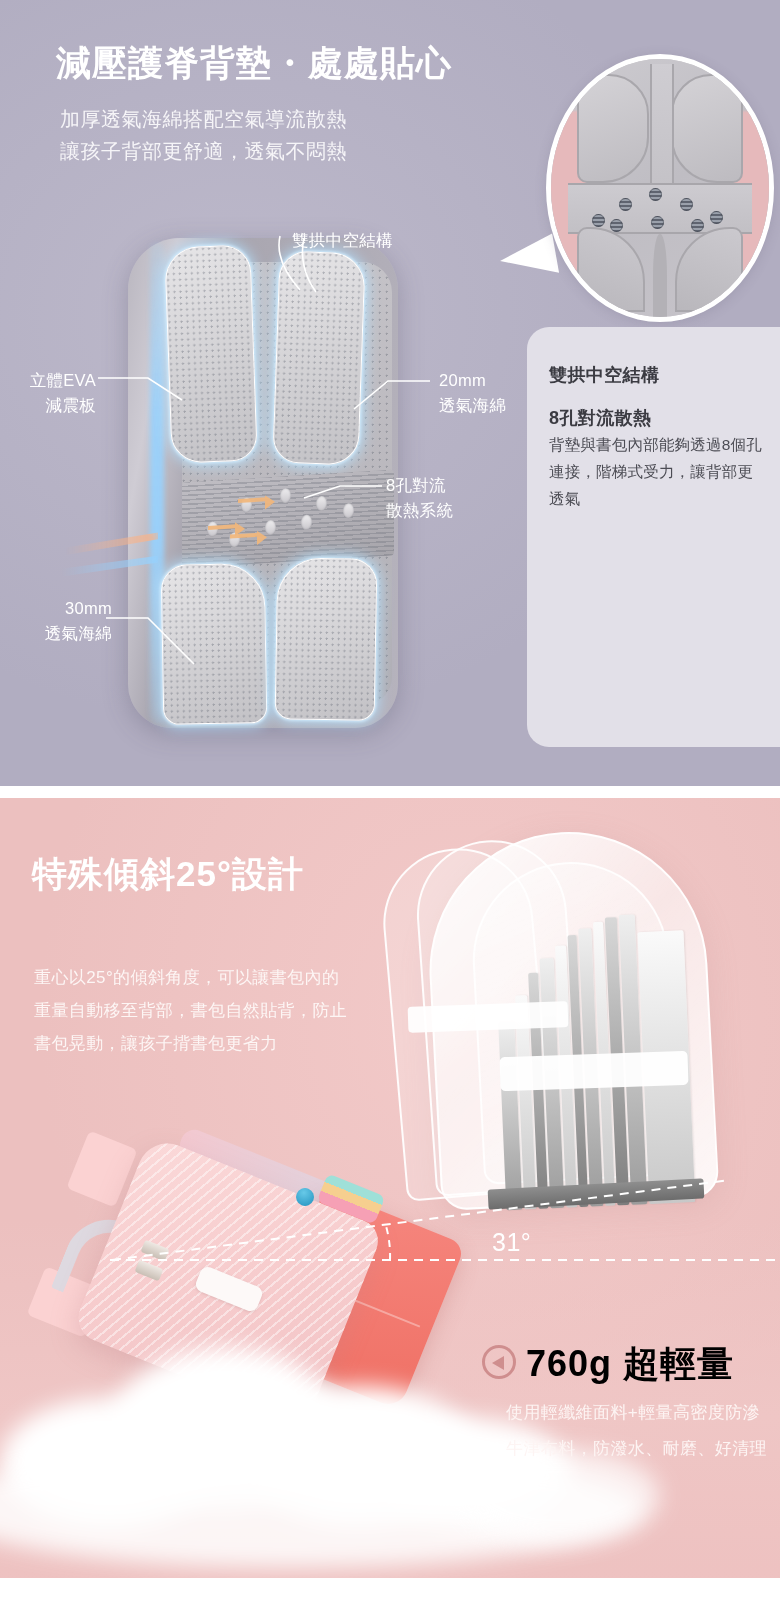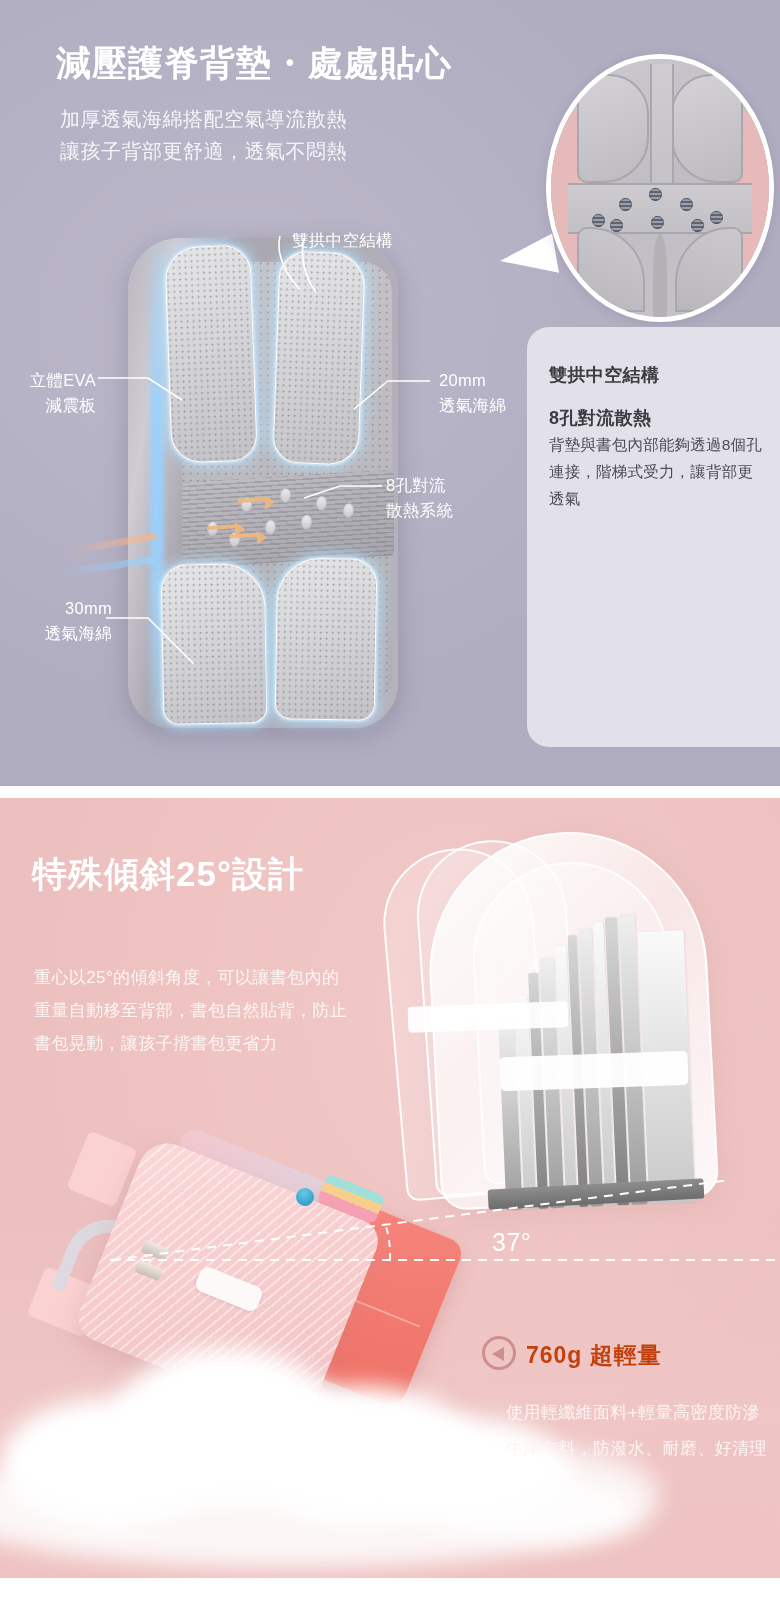"37°" div.angle-label { text: 37 -> 31 }
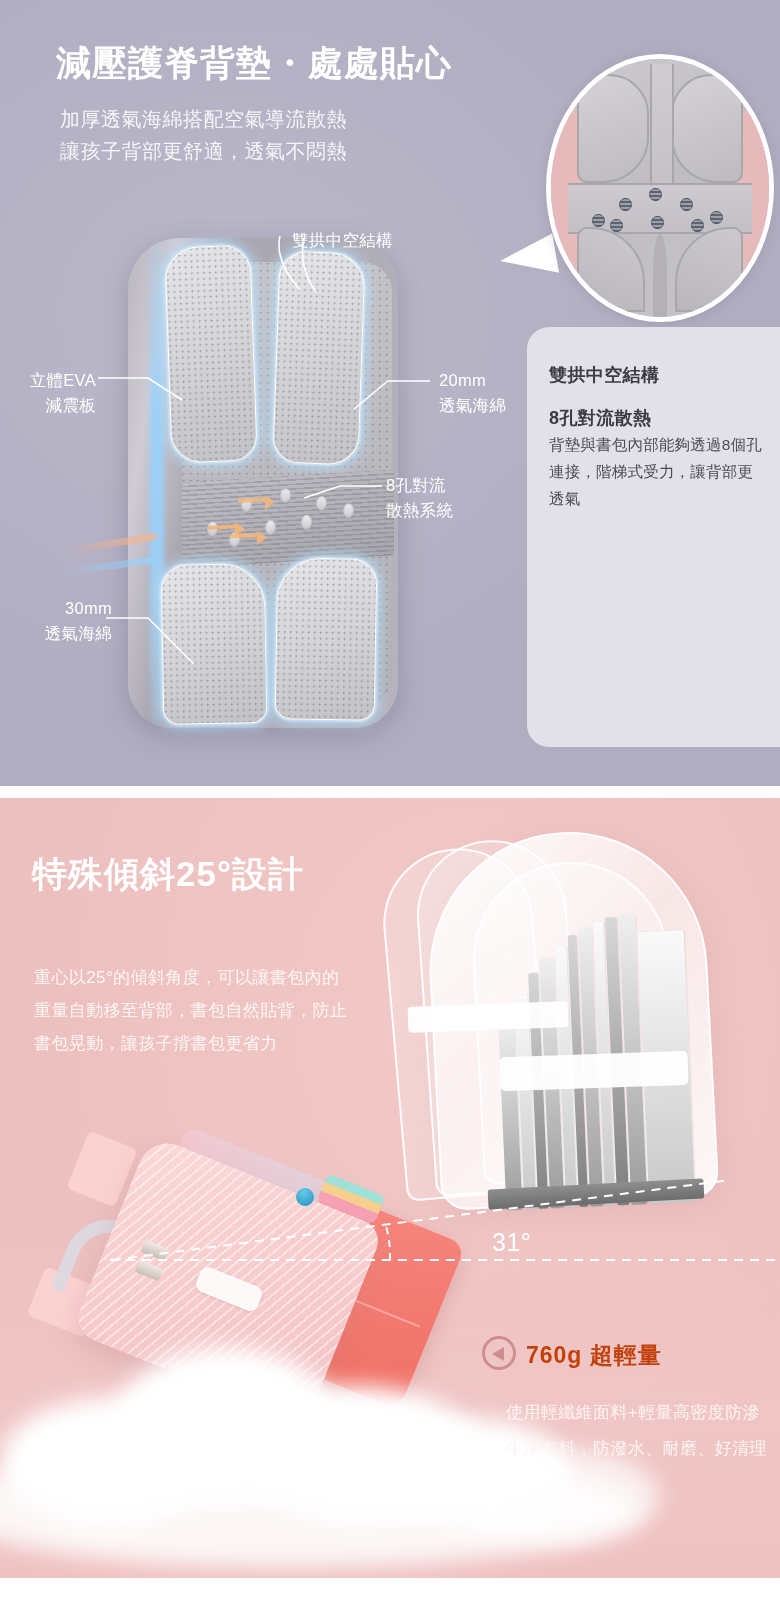"760g 超輕量" .s2-foot-title { color: #c2410c -> #000000; font-size: 23px -> 36px }
